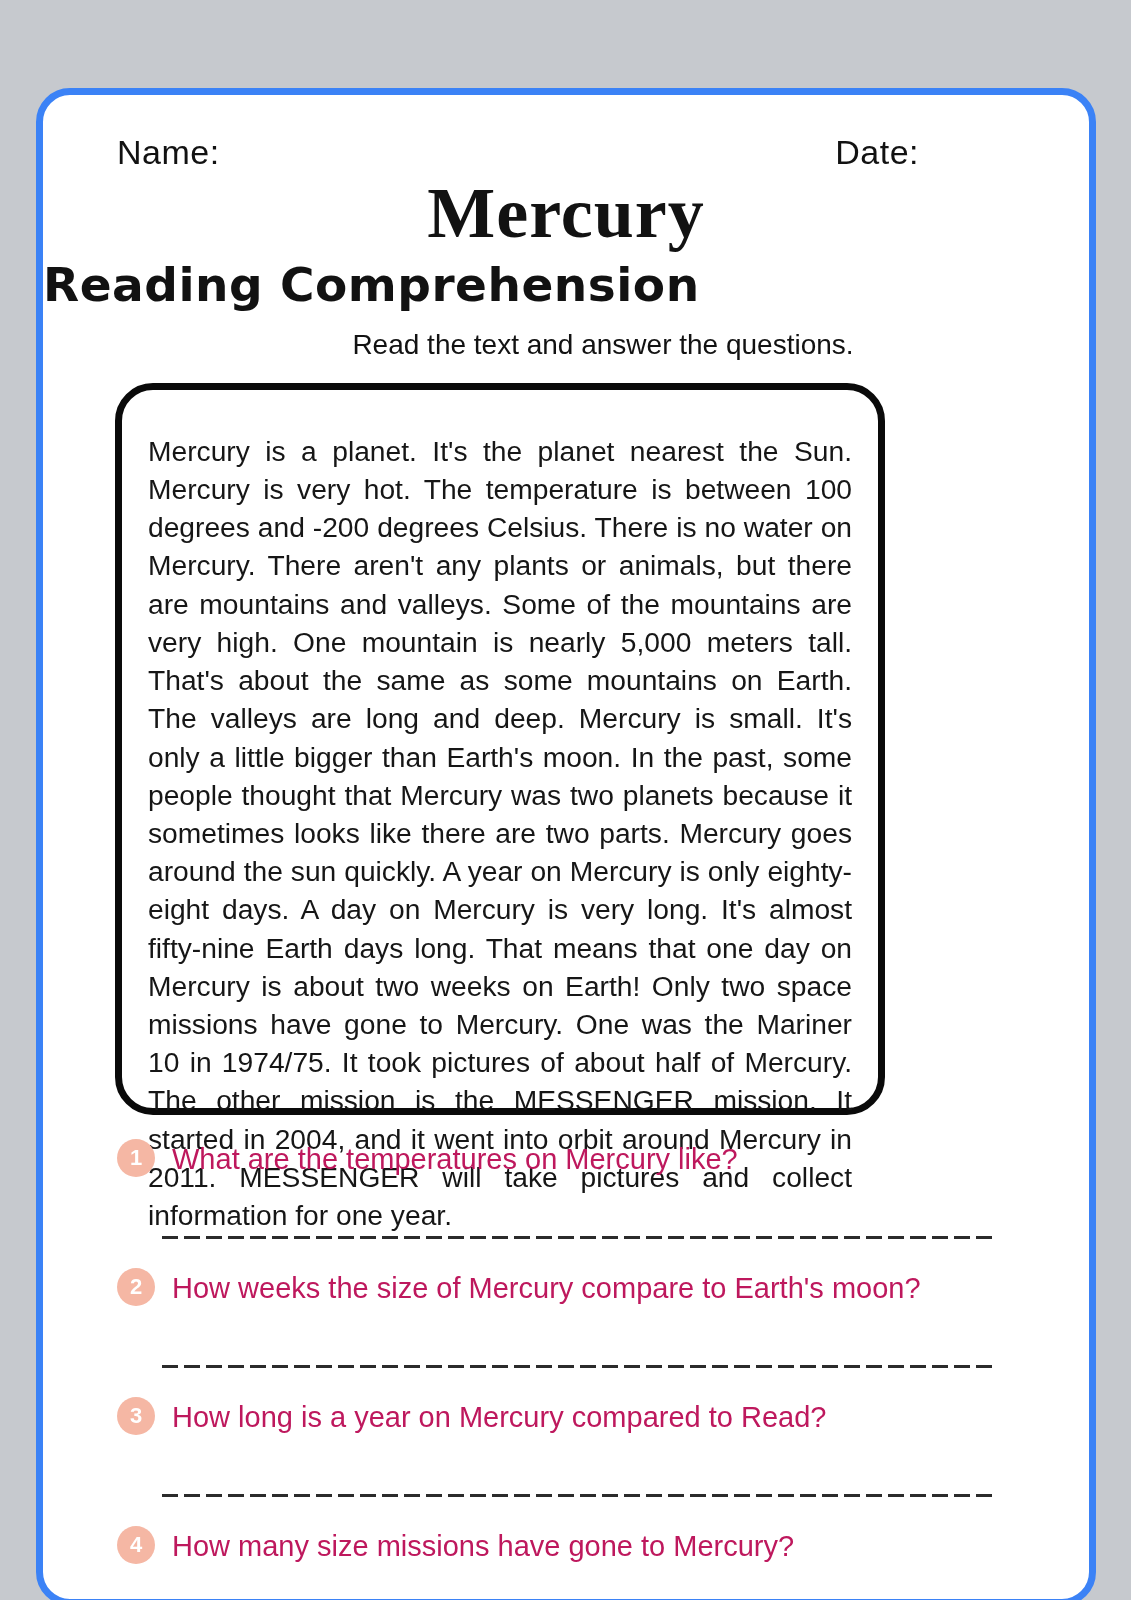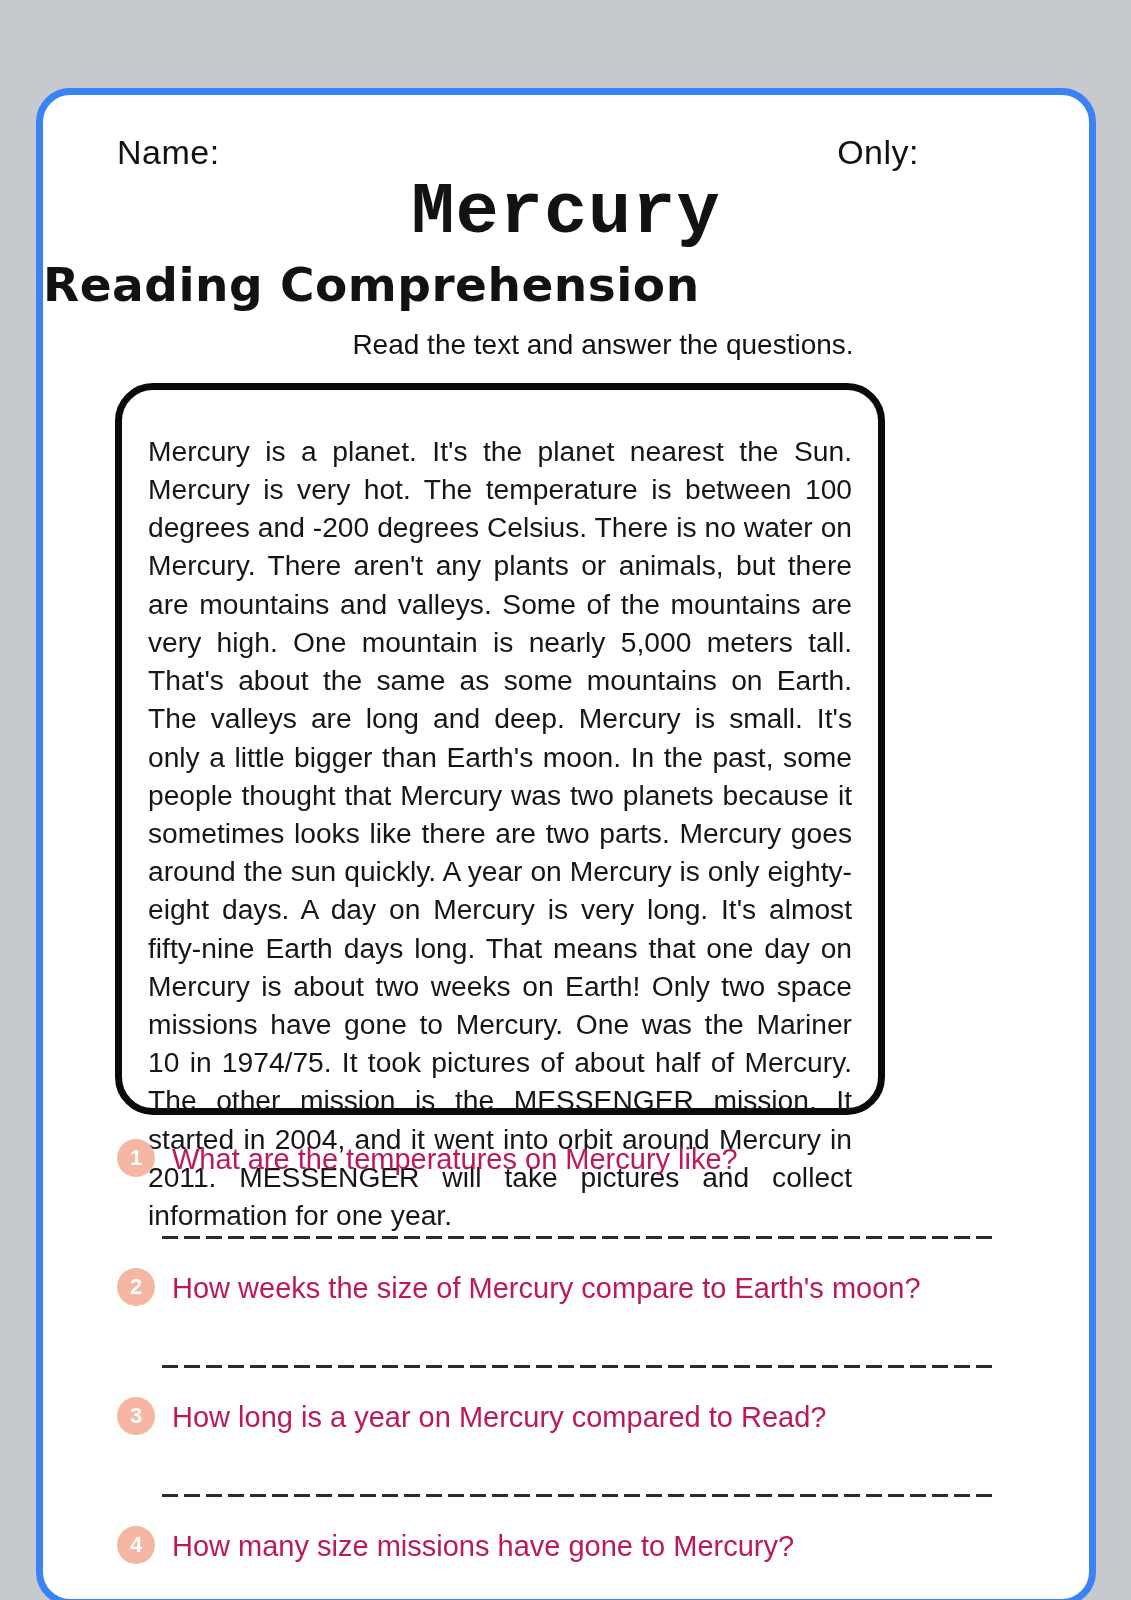"Only:" span.date-label { text: Only -> Date }
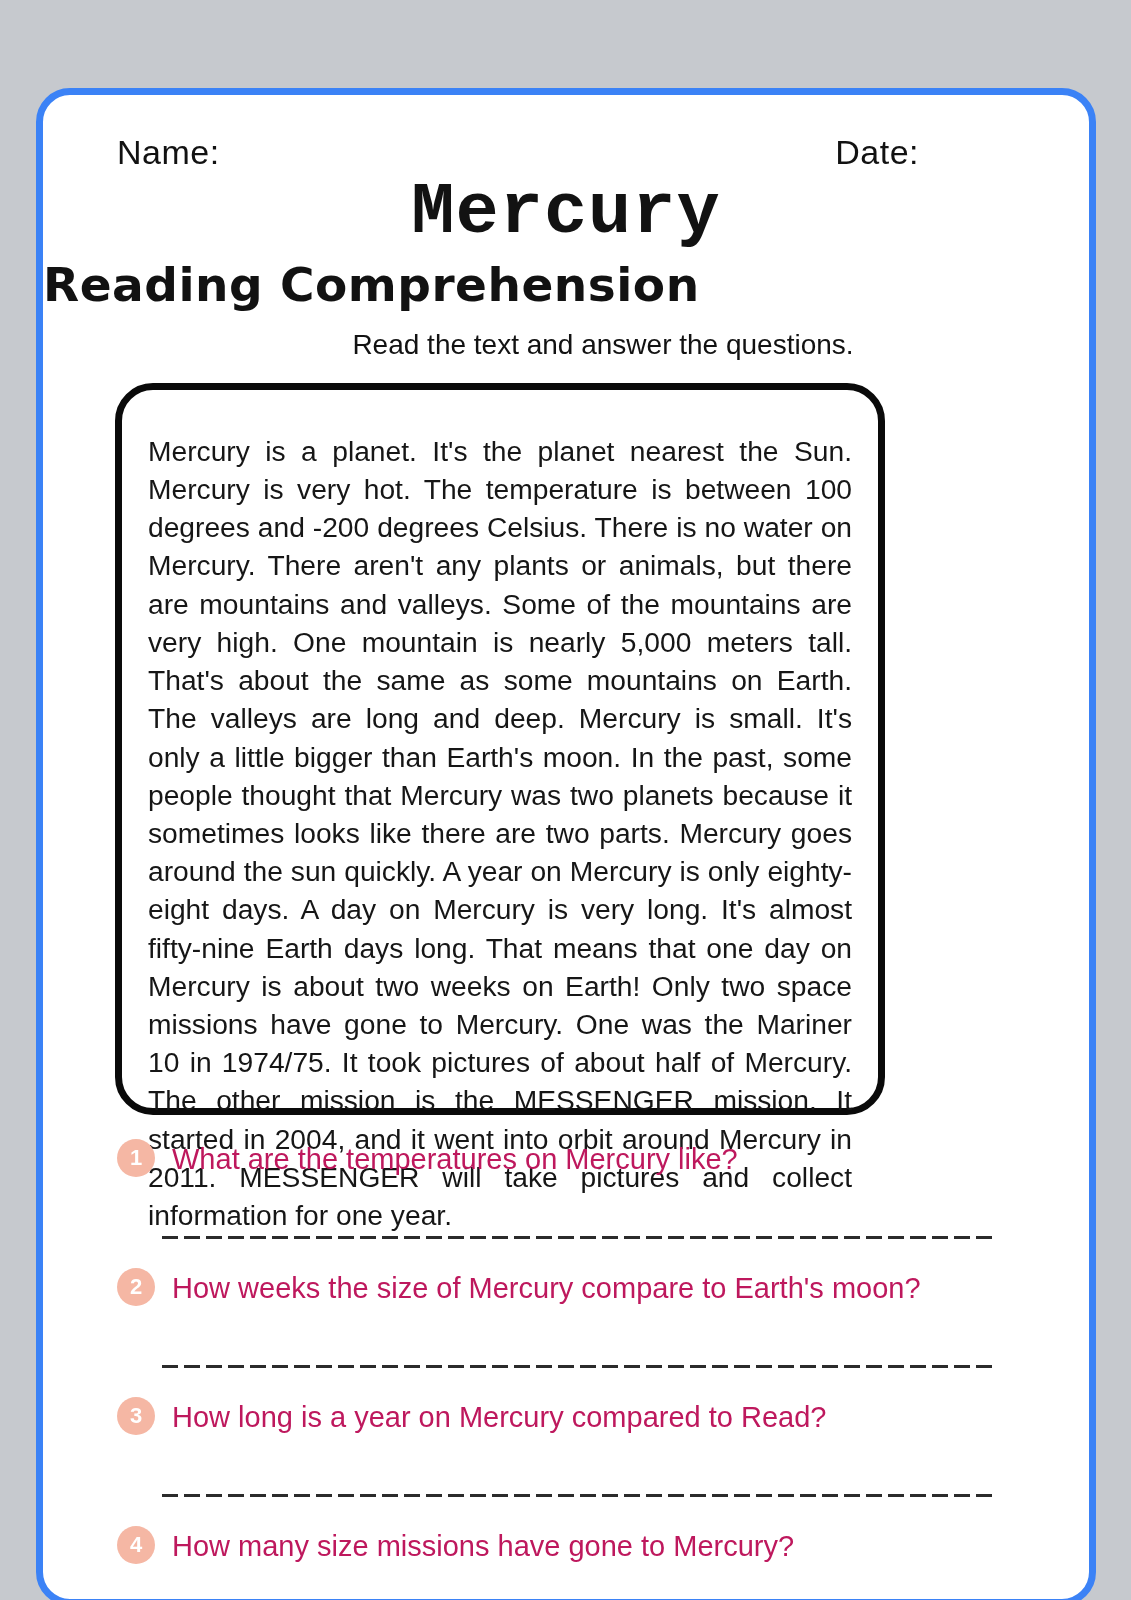"Mercury" .title { font-family: Liberation Mono, monospace -> Liberation Serif, serif }
